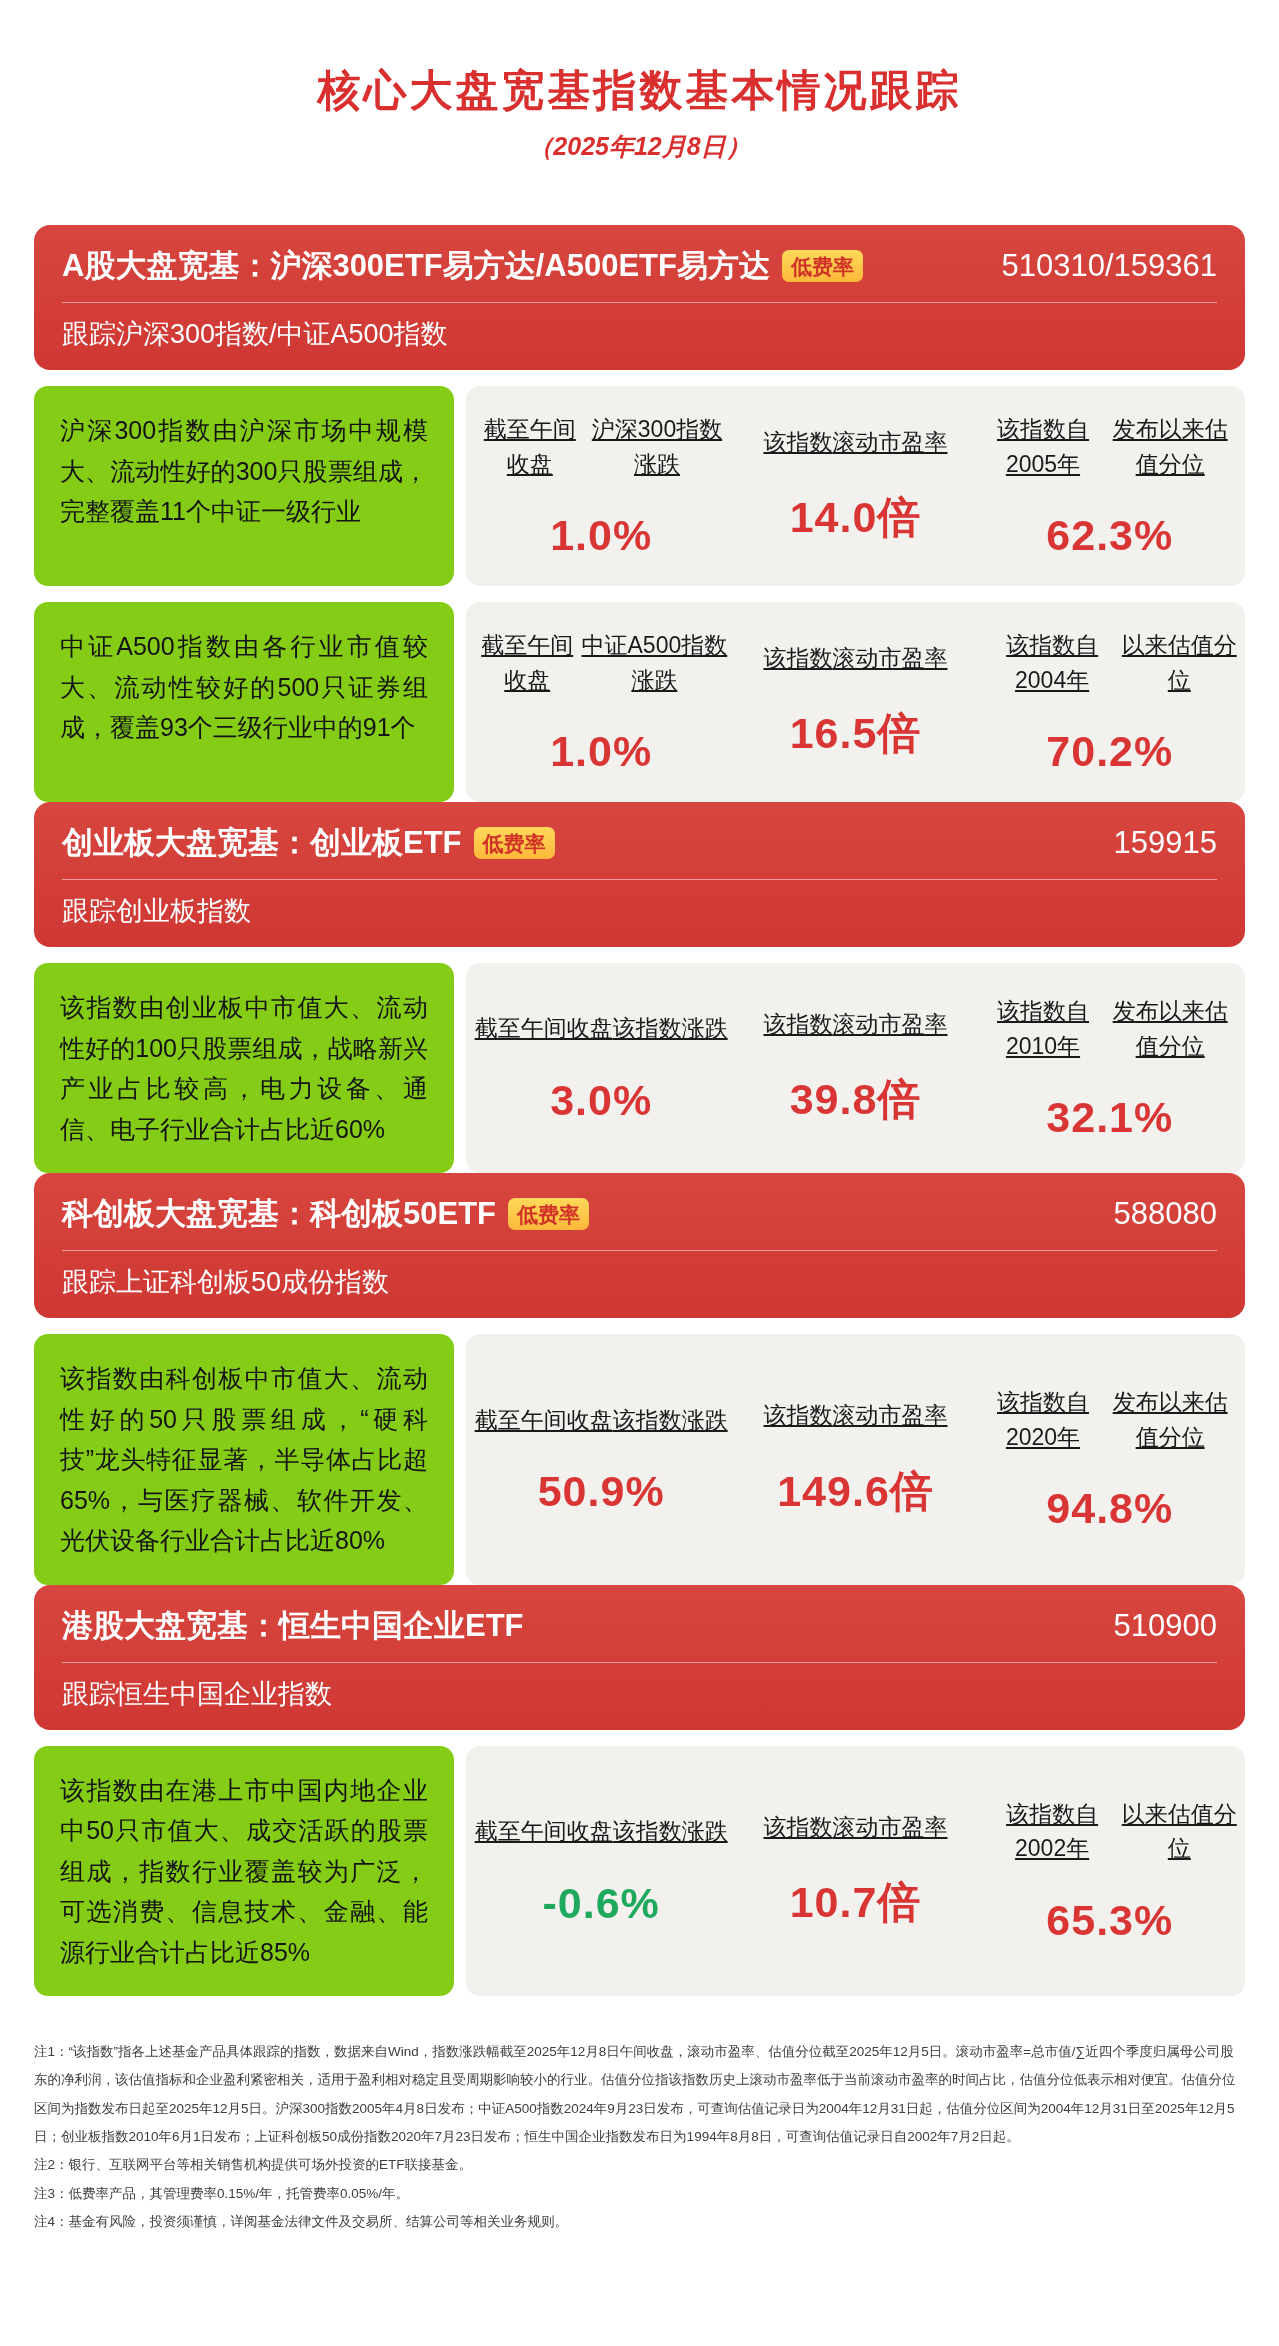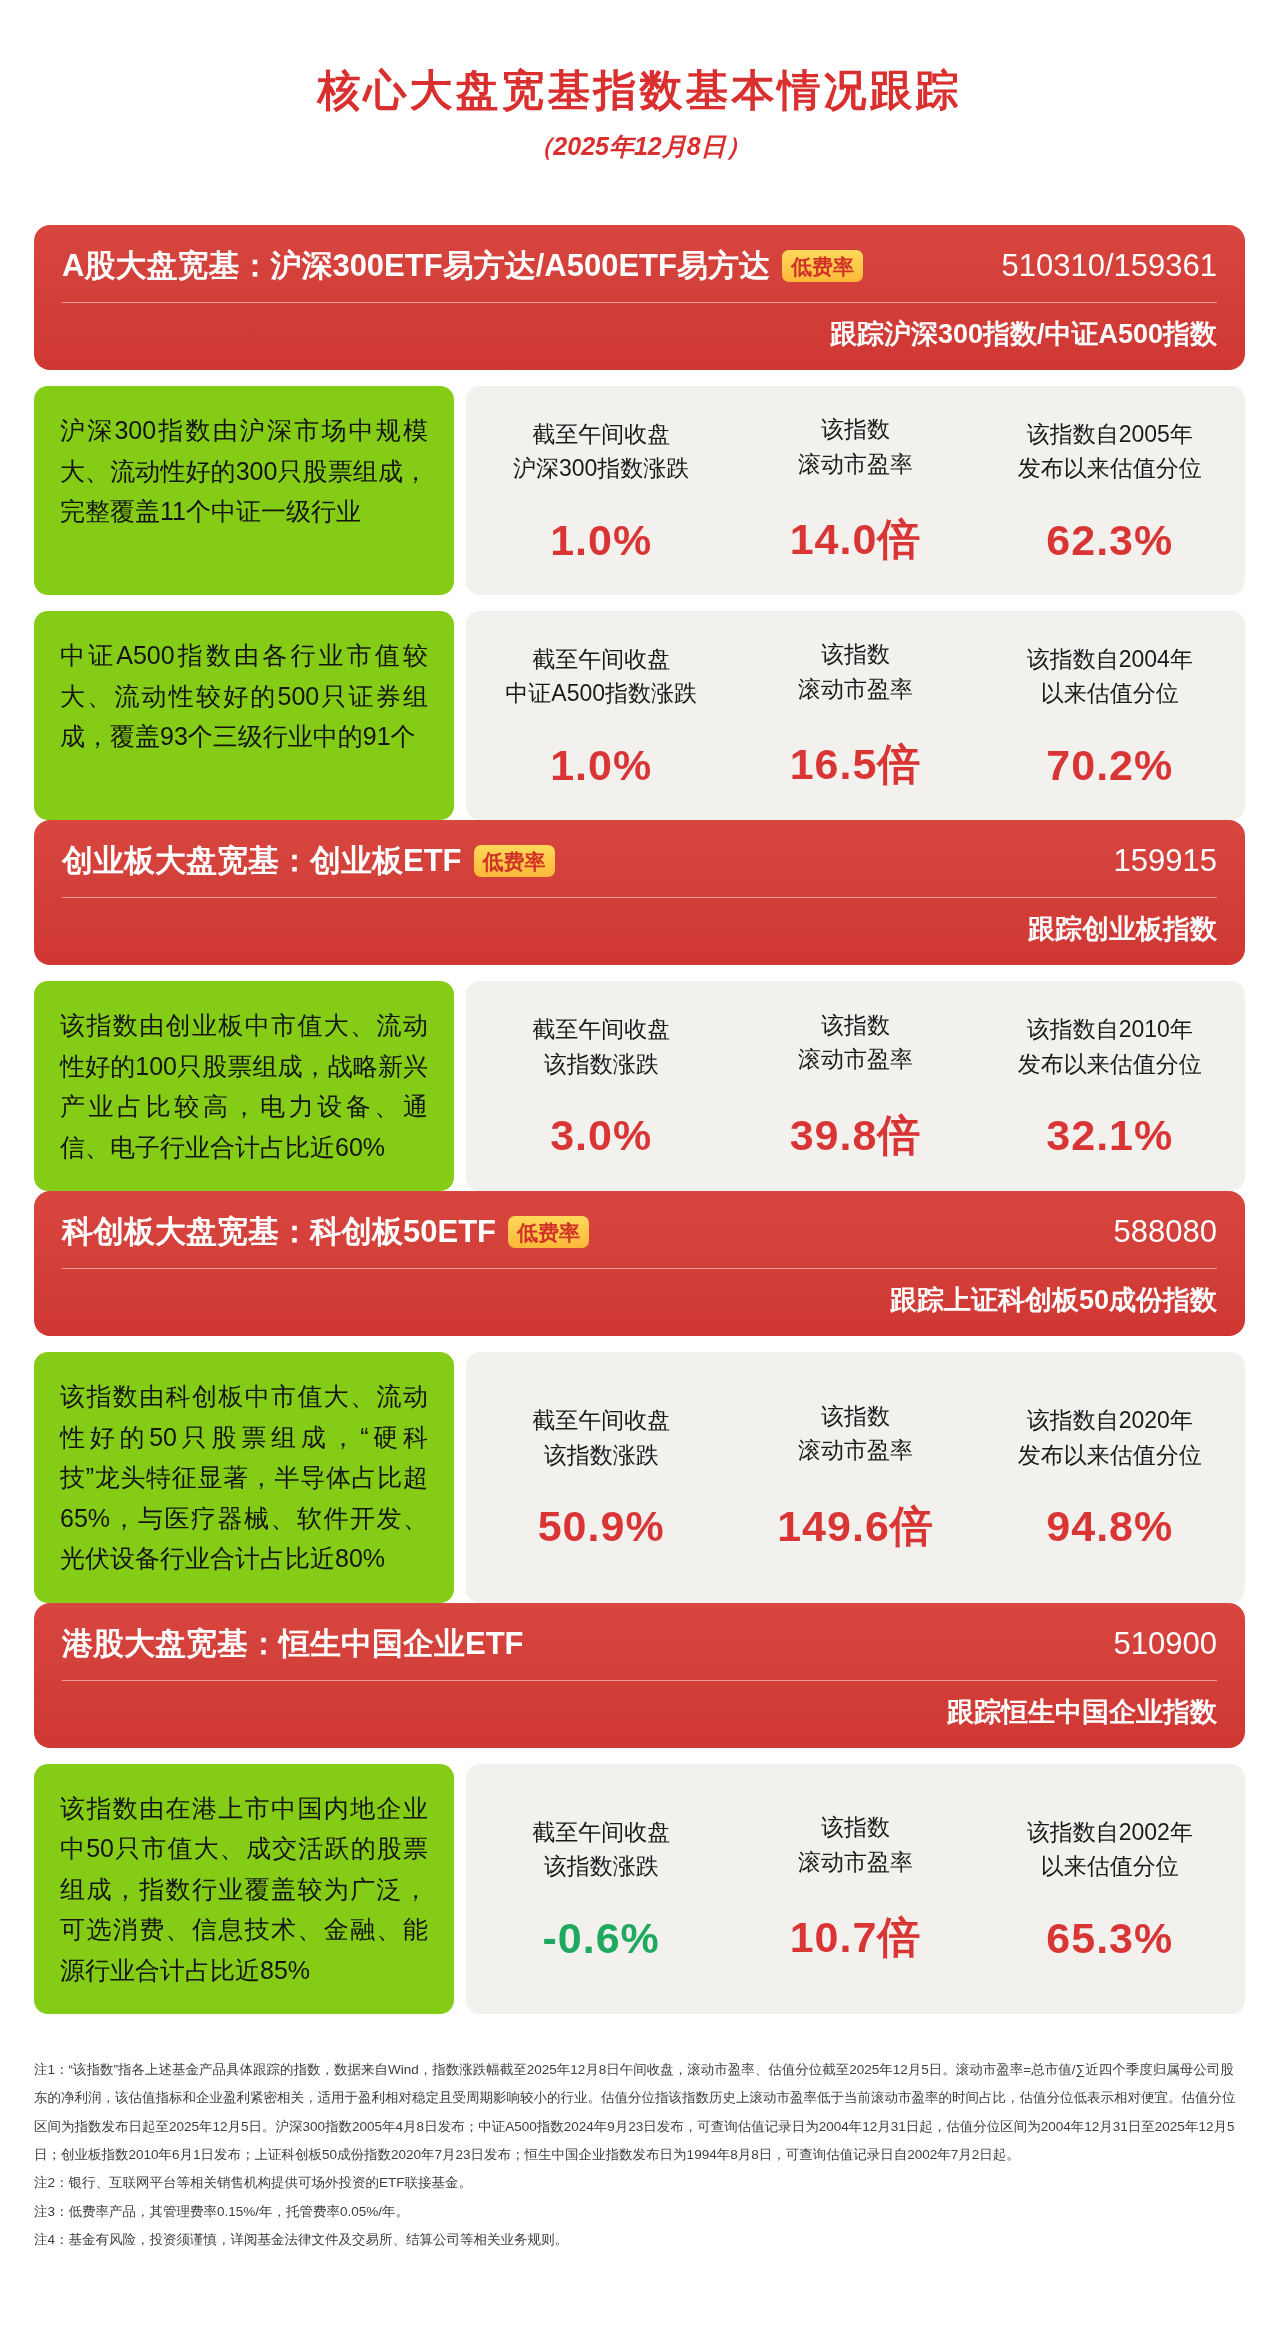"跟踪沪深300指数/中证A500指数" .red-box-sub { font-weight: bold -> normal; text-align: right -> none }
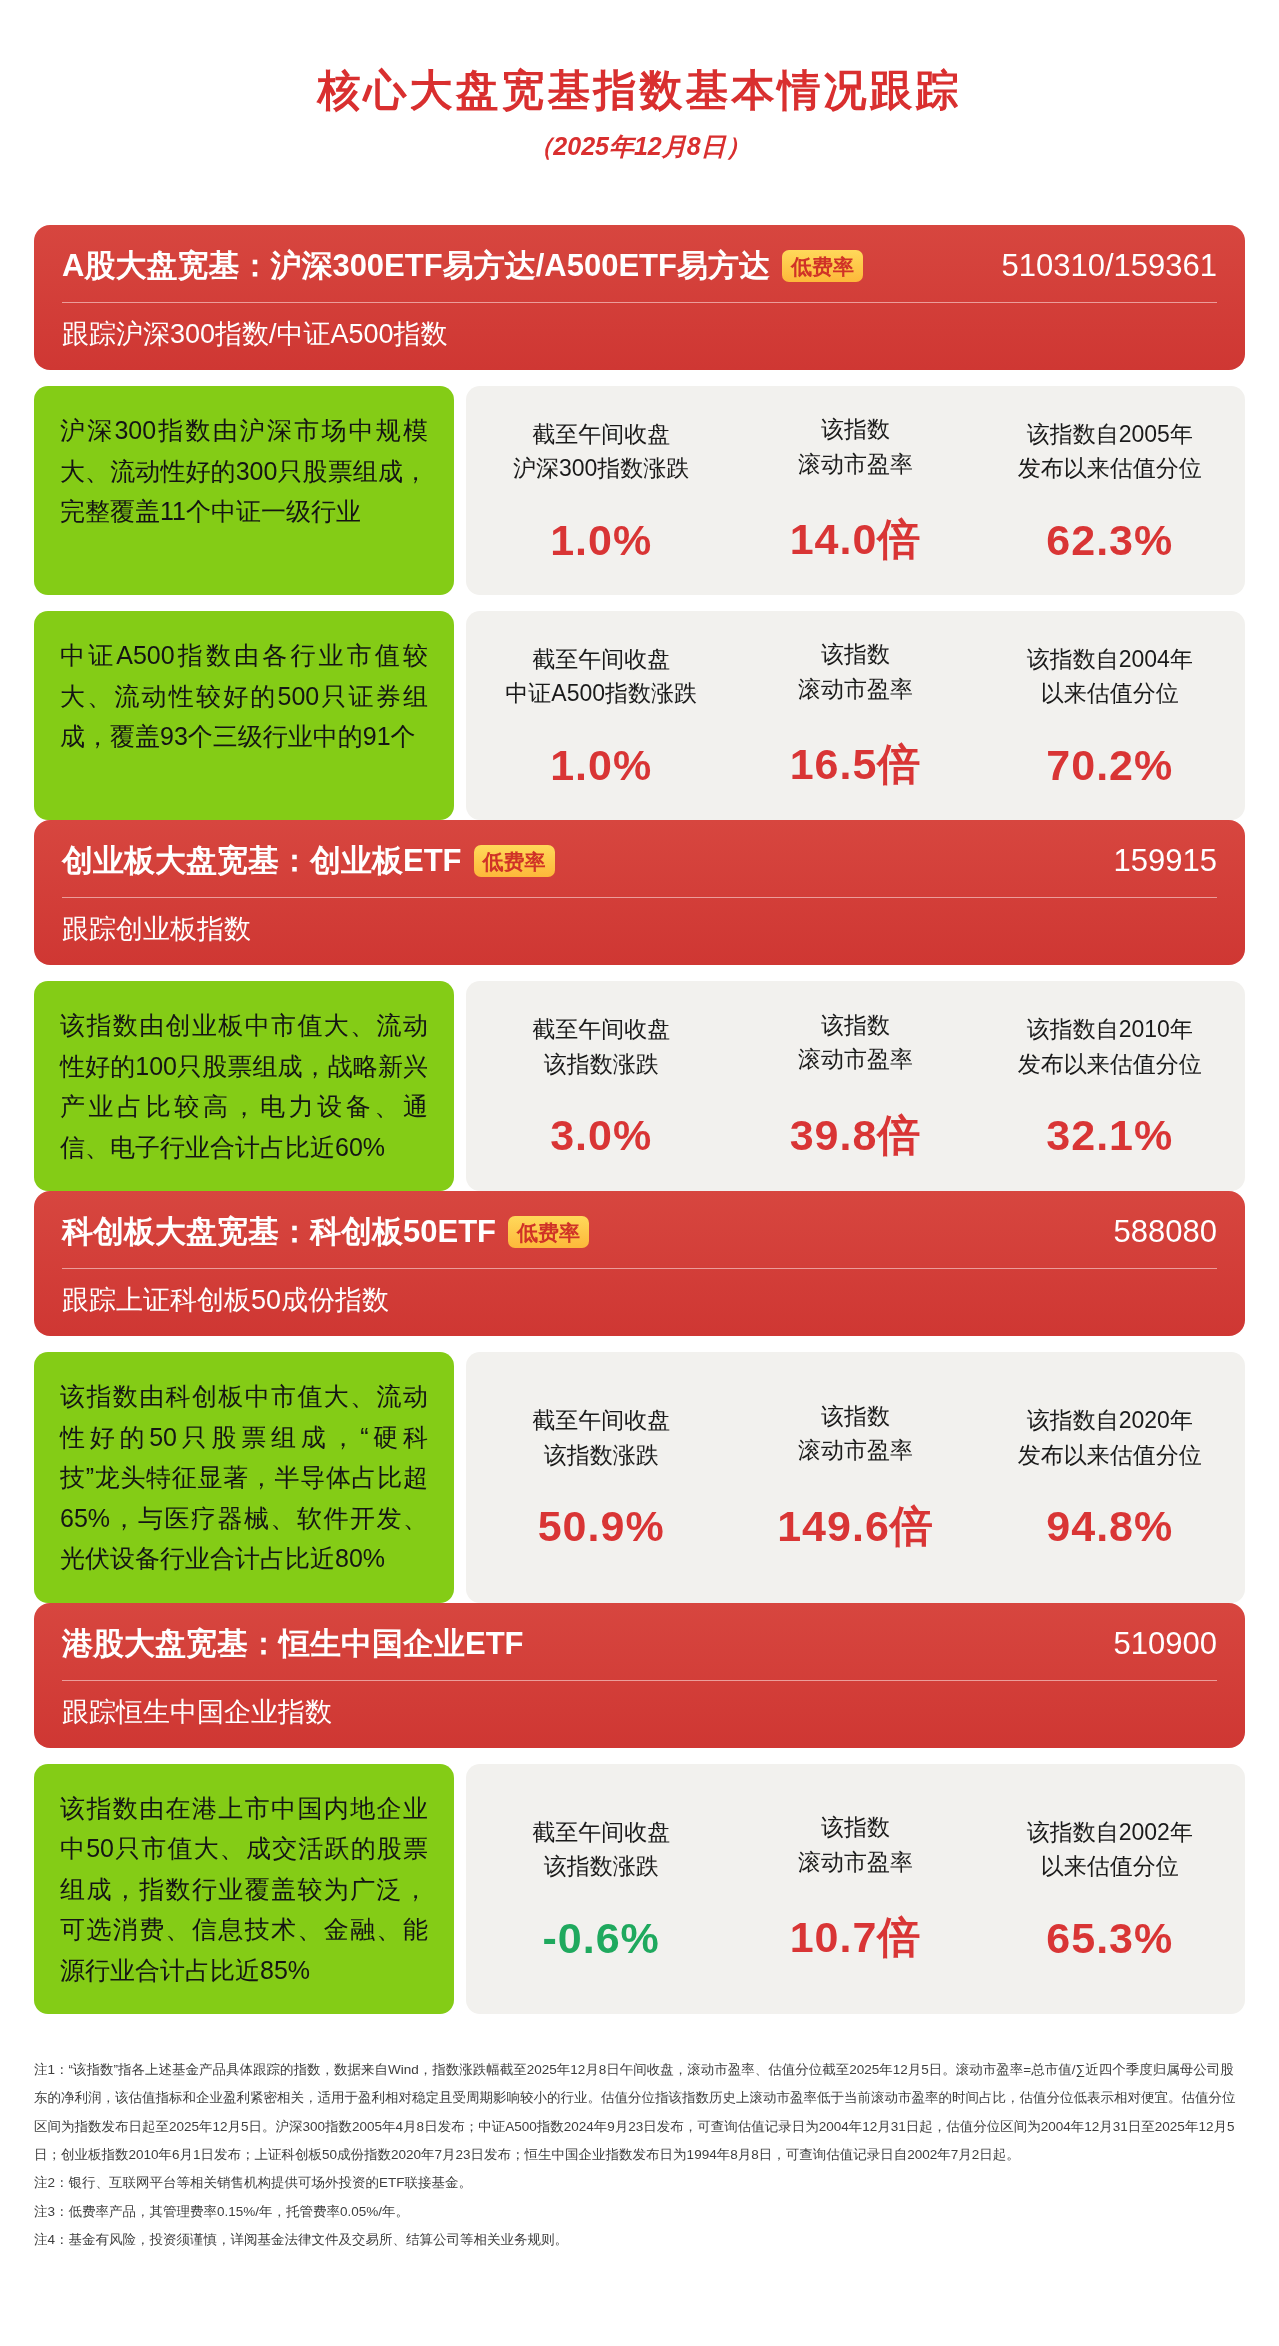"截至午间收盘" .metric-label { flex-direction: column -> row; text-decoration: none -> underline }
